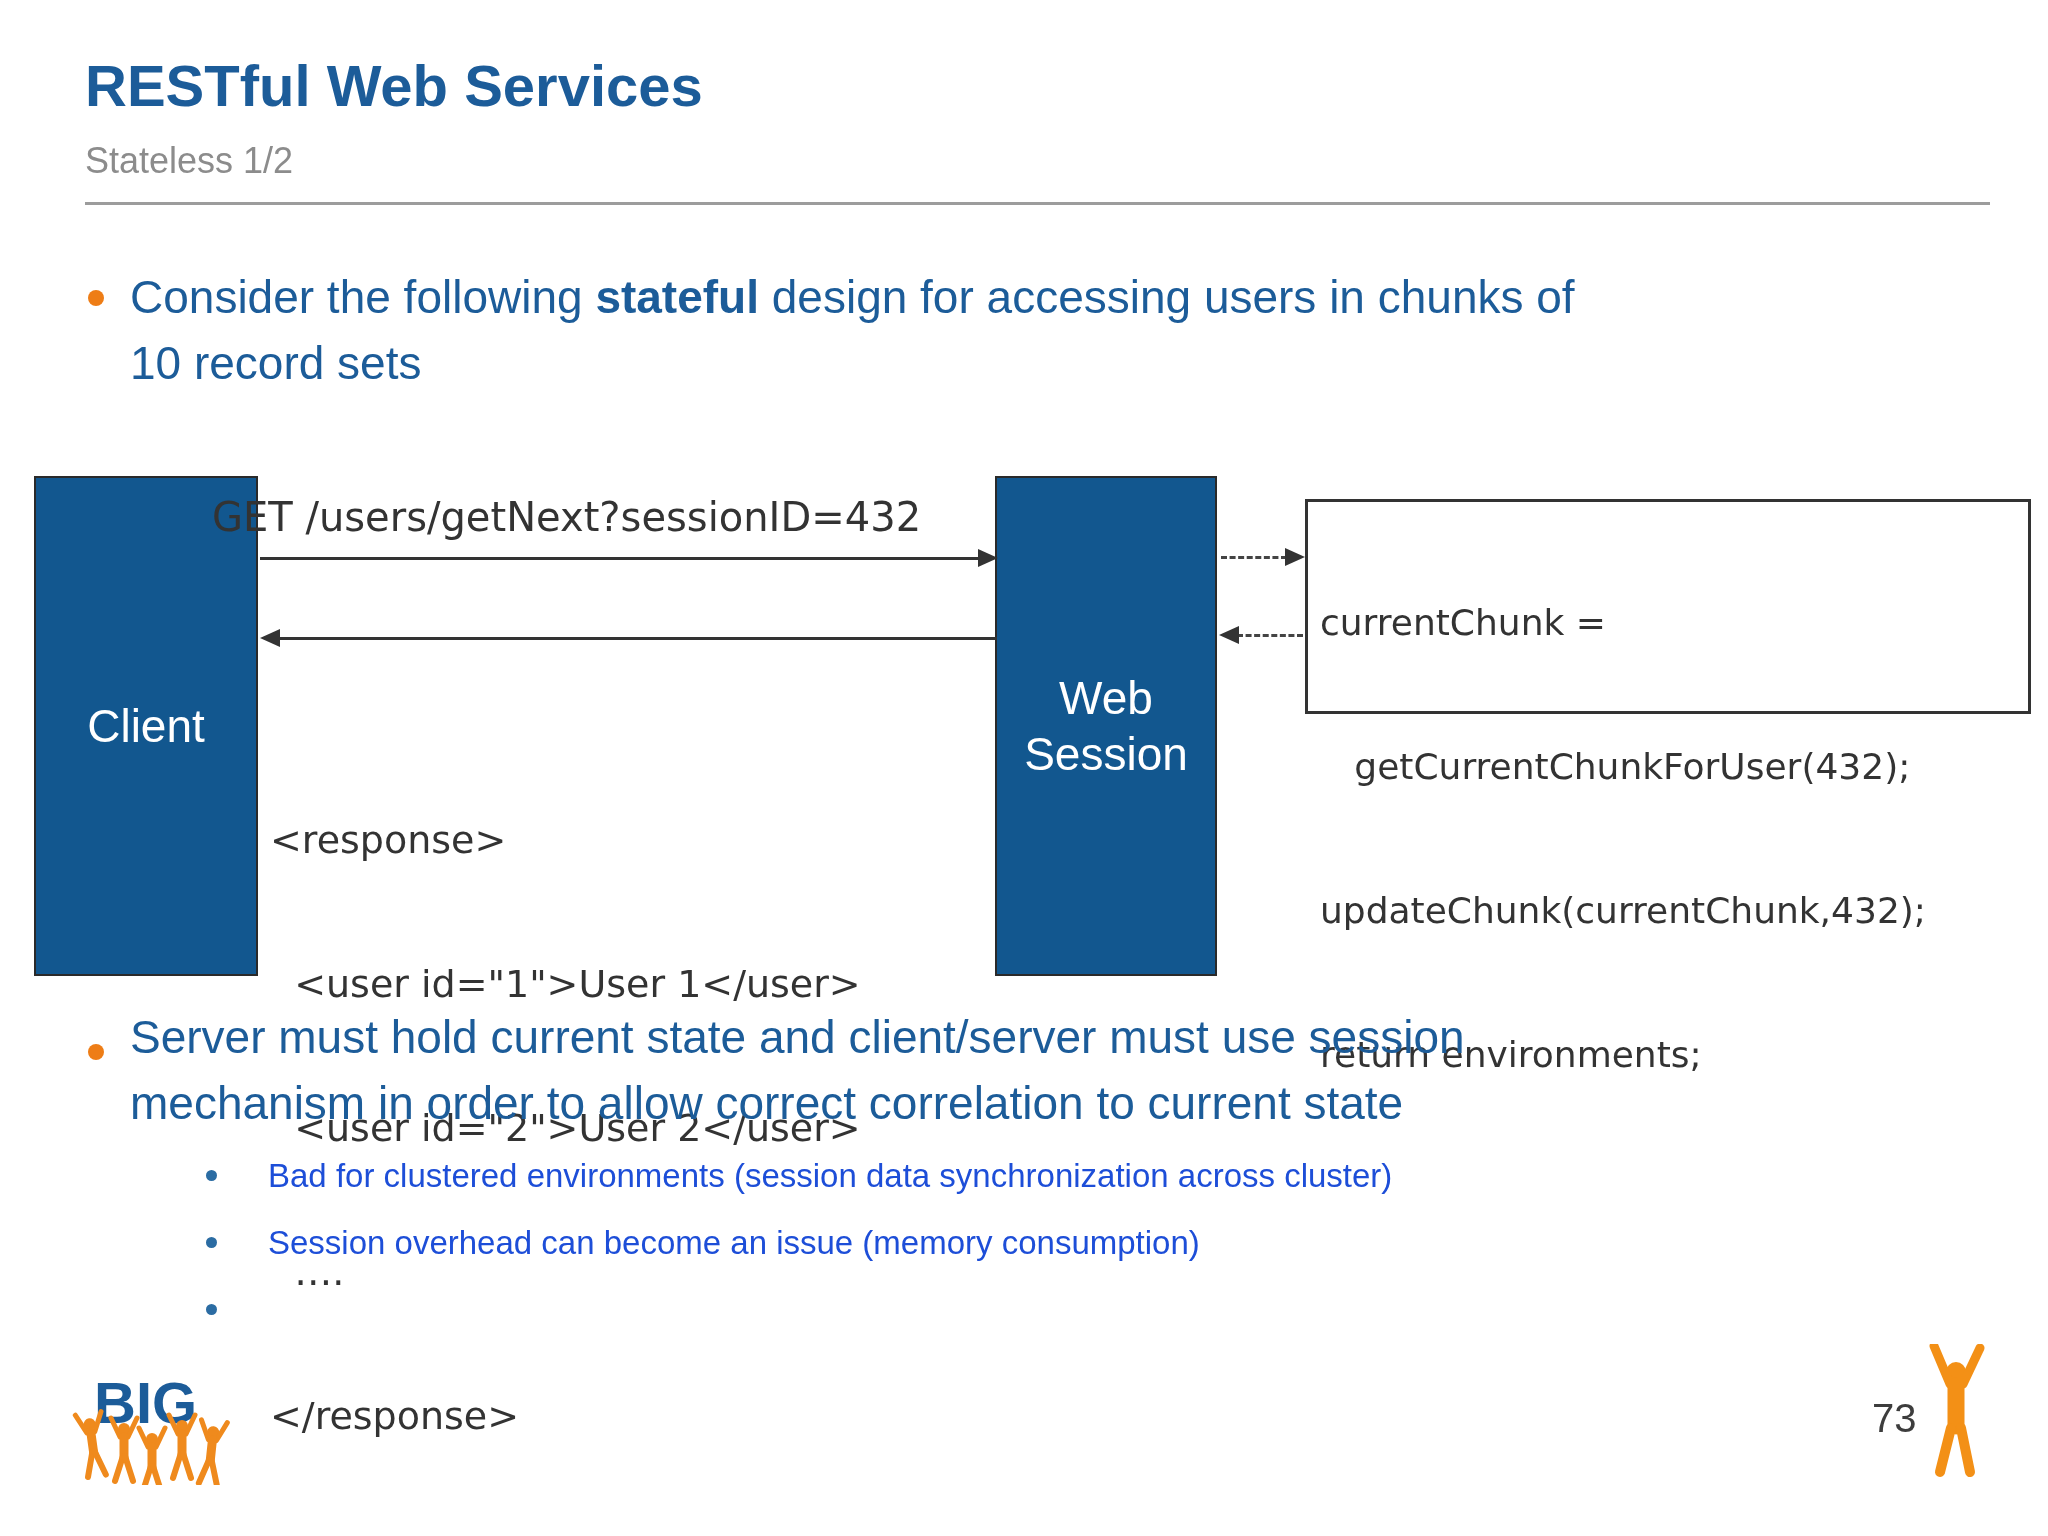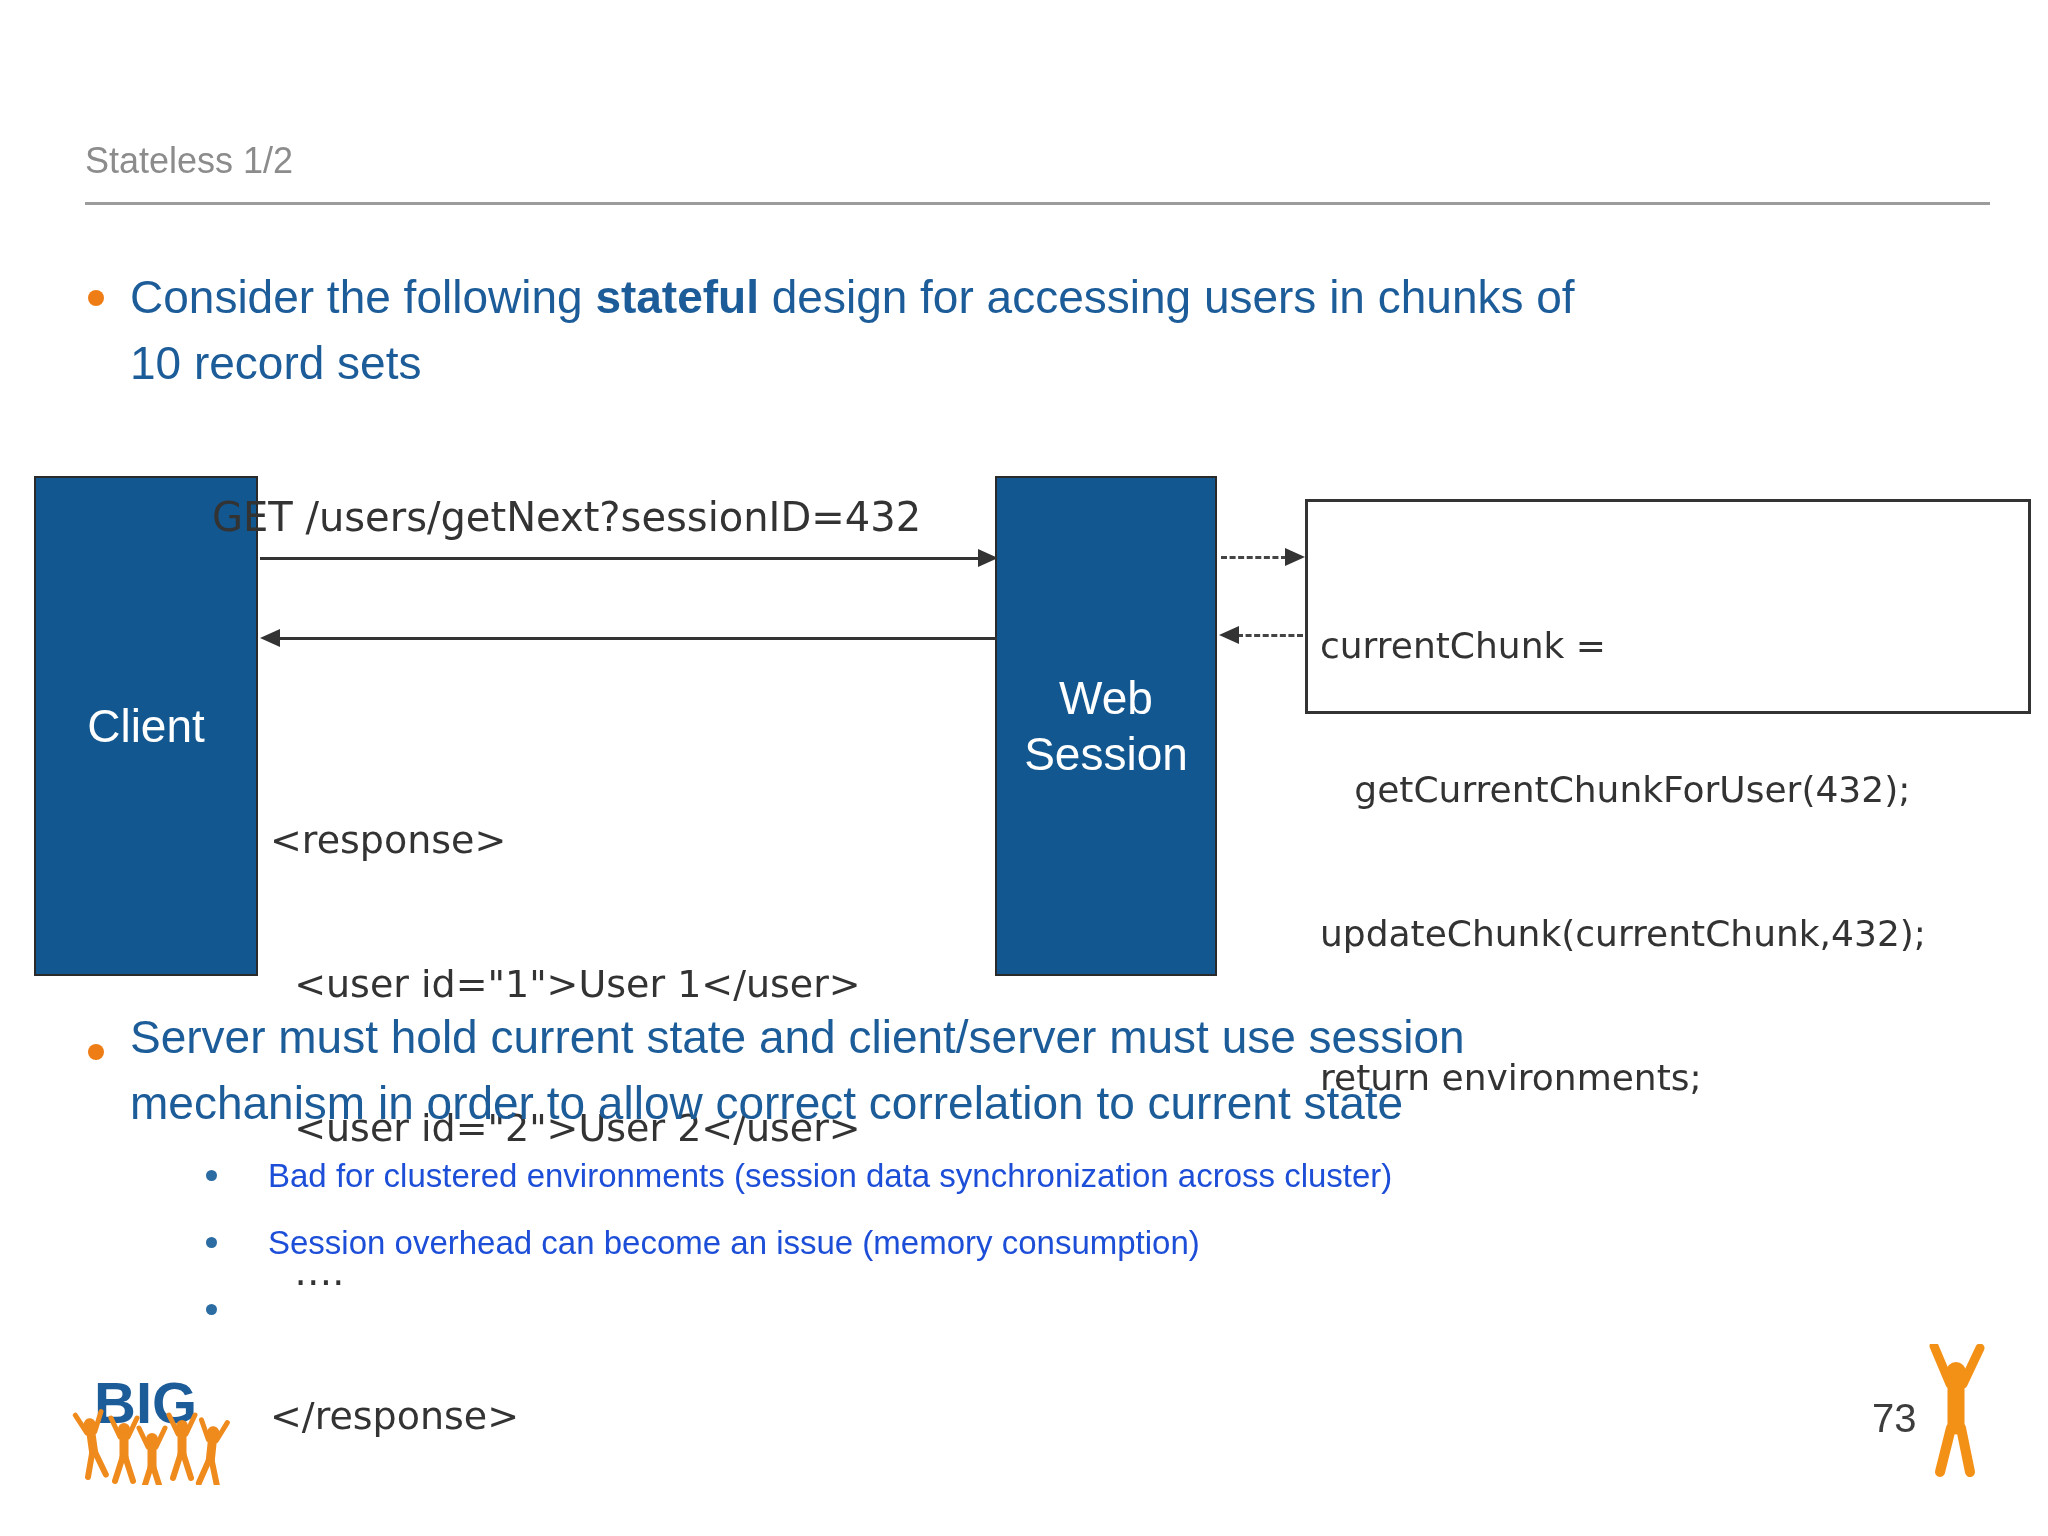"RESTful Web Services" div.title { html: none -> <div>RESTful Web Services</div> }
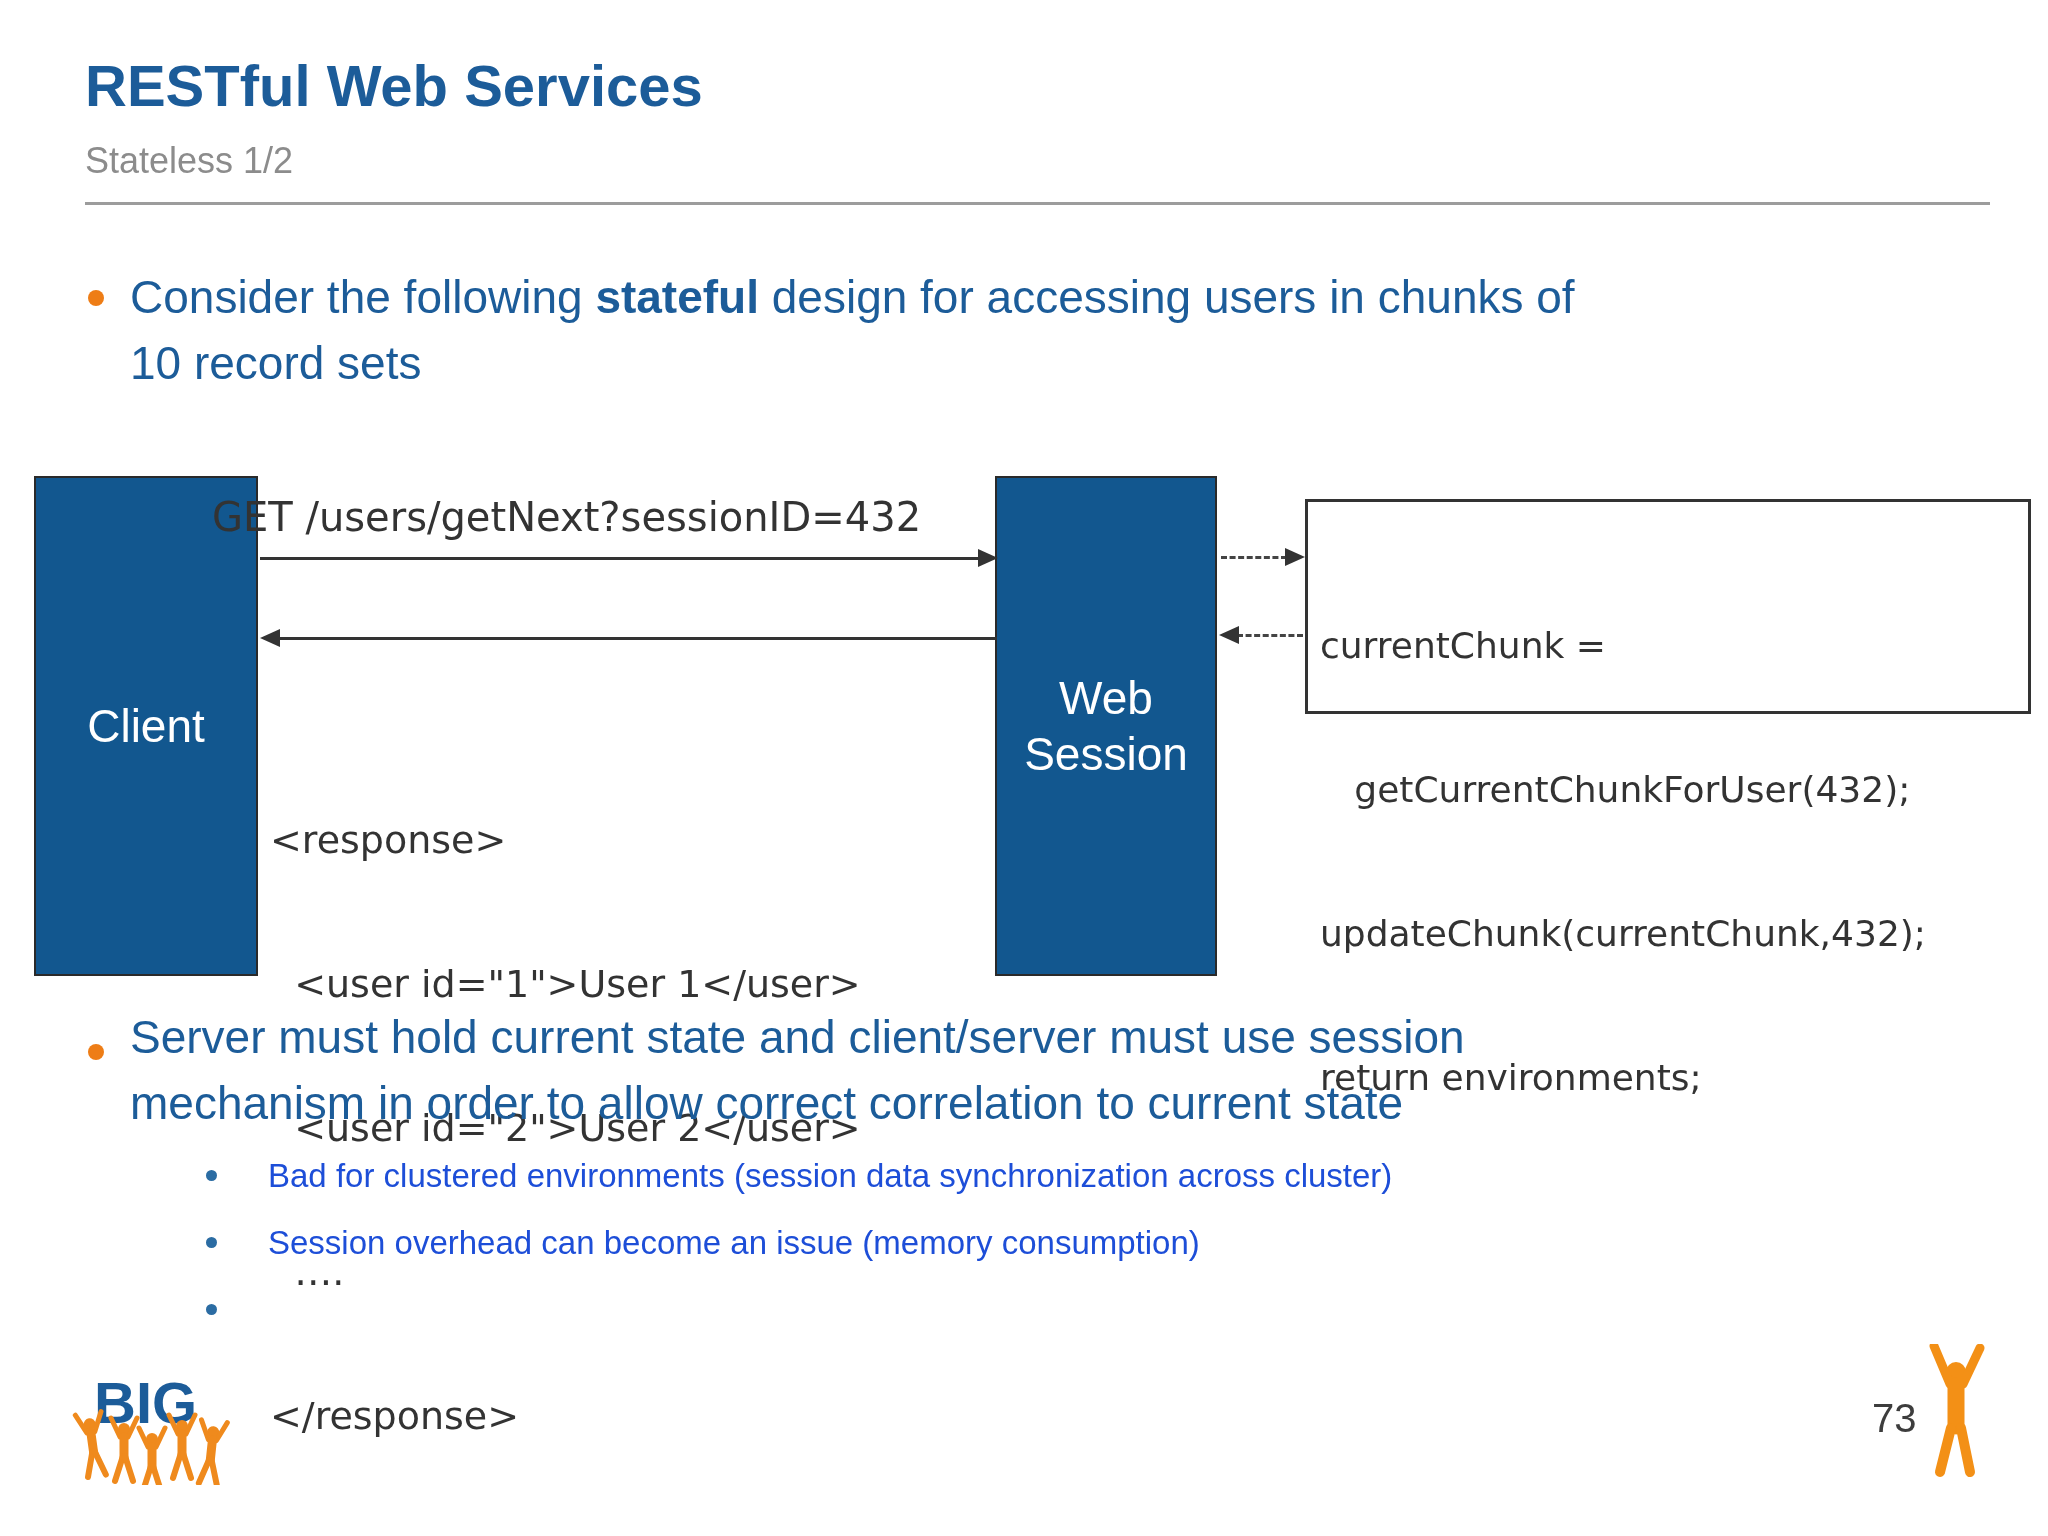"currentChunk =" .code-box { padding: 24px 12px -> 1px 12px }
